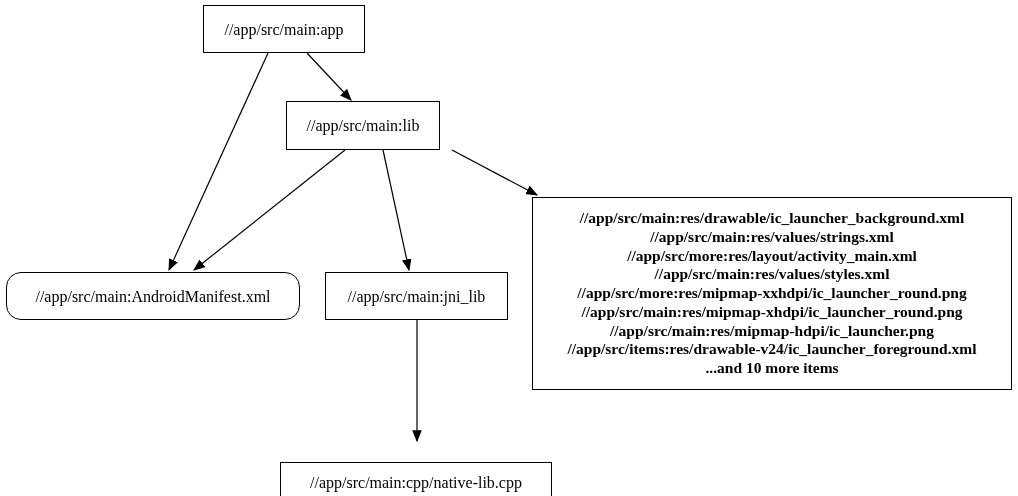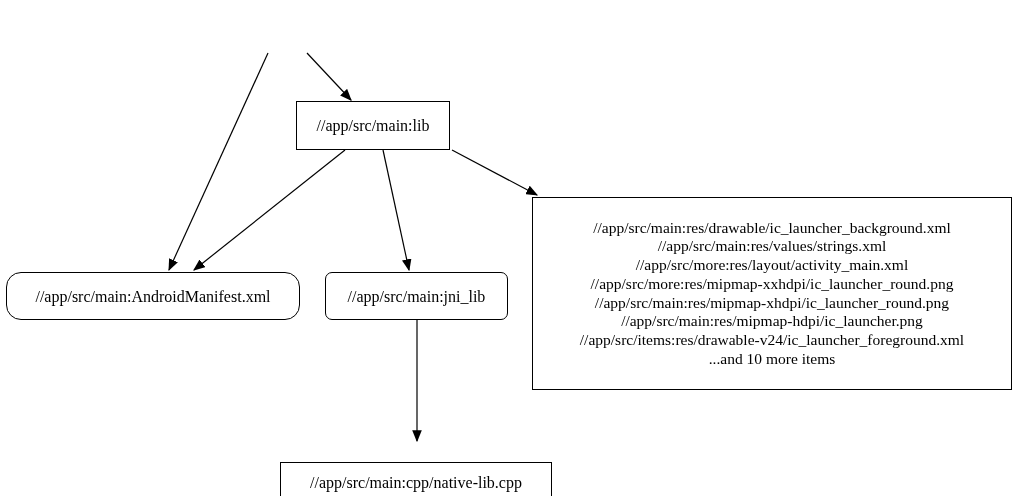"//app/src/main:app" div.node { html: none -> <div> <span>//app/src/main:app</span> </div> }
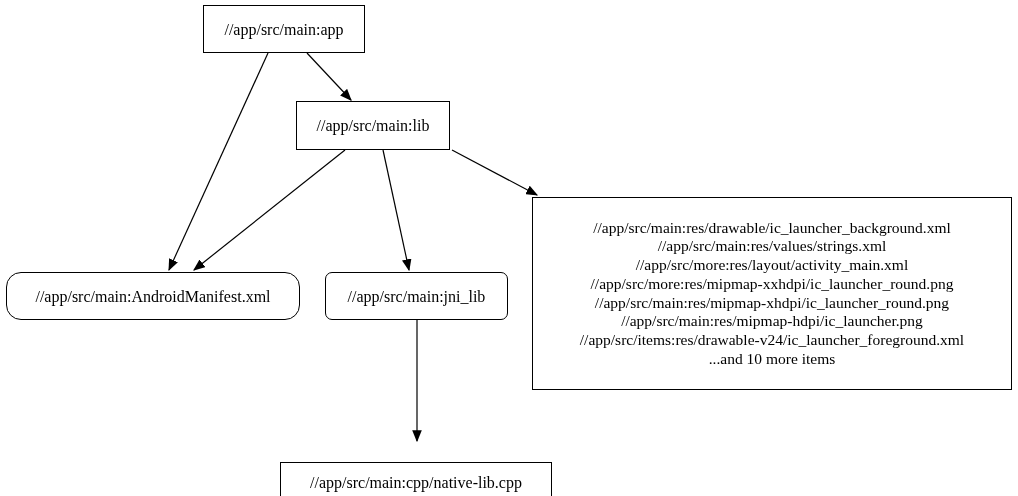"//app/src/main:lib" .node-lib { left: 296px -> 286px }
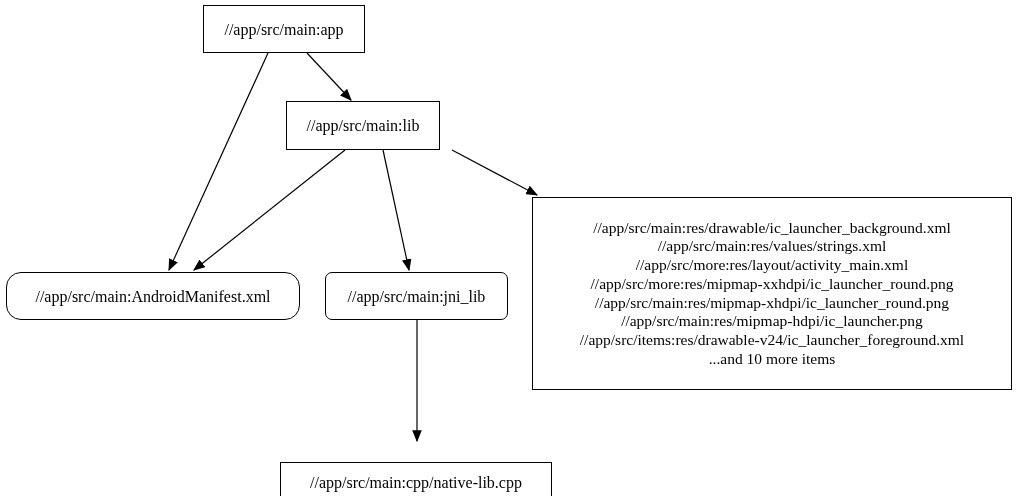"//app/src/main:res/drawable/ic_launcher_" .node-res { font-weight: none -> bold }
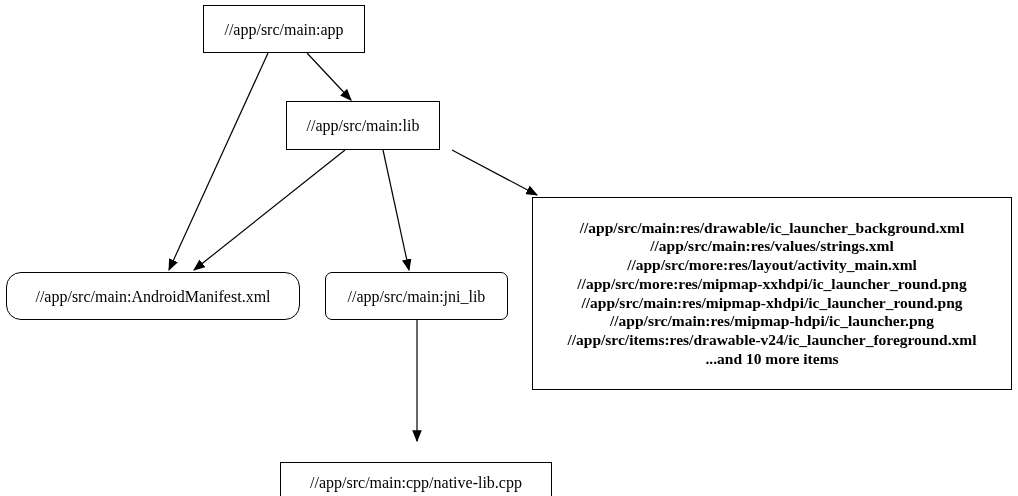"//app/src/main:res/values/styles.xml" span.res-line { html: none -> <span>//app/src/main:res/values/styles.xml</span> }
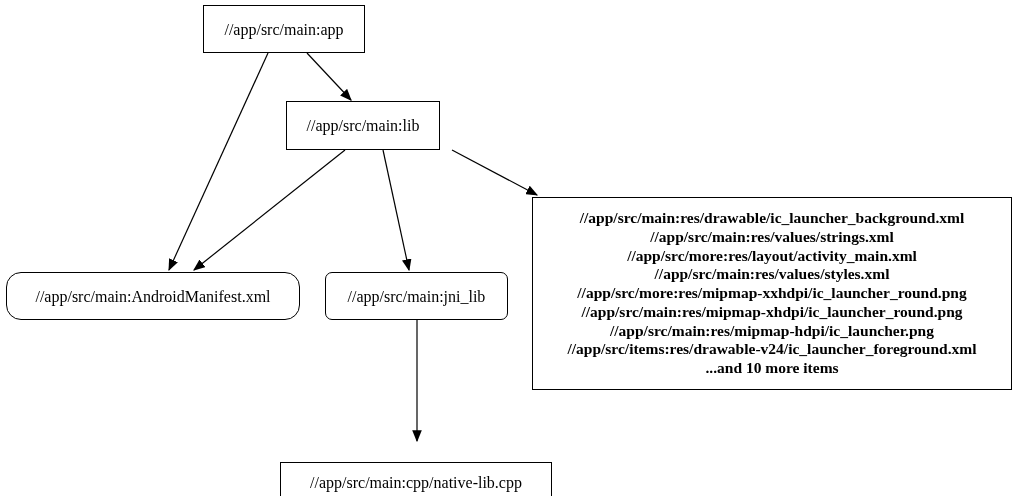"//app/src/main:jni_lib" .node-jni { border-radius: 7px -> none }
